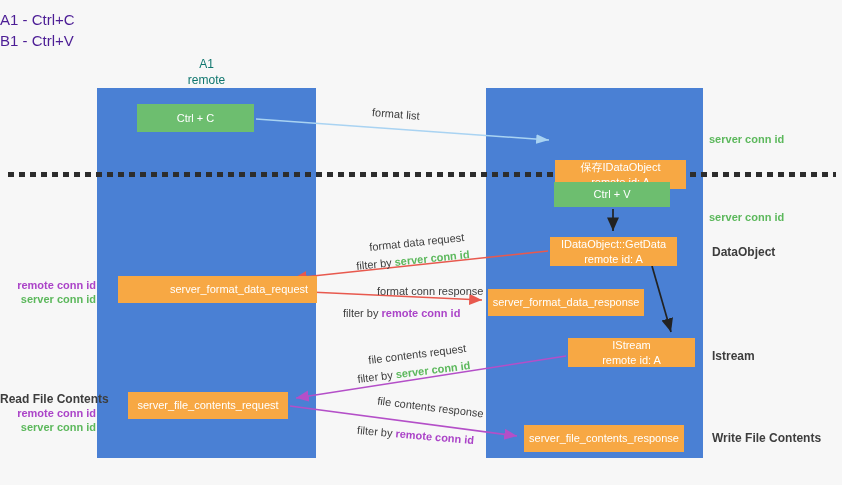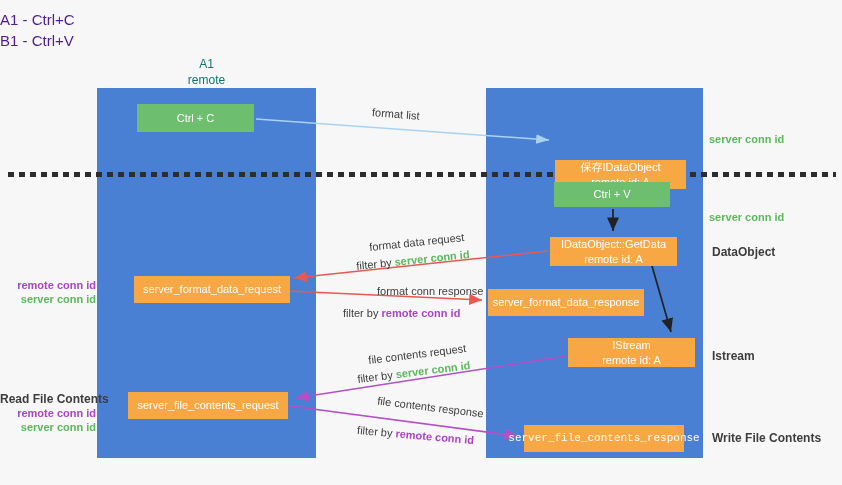"server_format_data_request" div.node { left: 134px -> 118px; padding-left: none -> 43px }
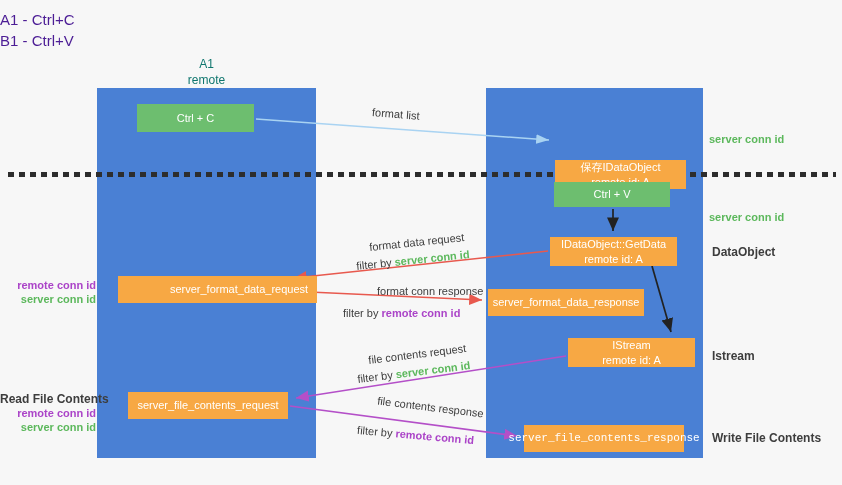"server_file_contents_response" div.node { font-family: Liberation Mono, monospace -> none }
